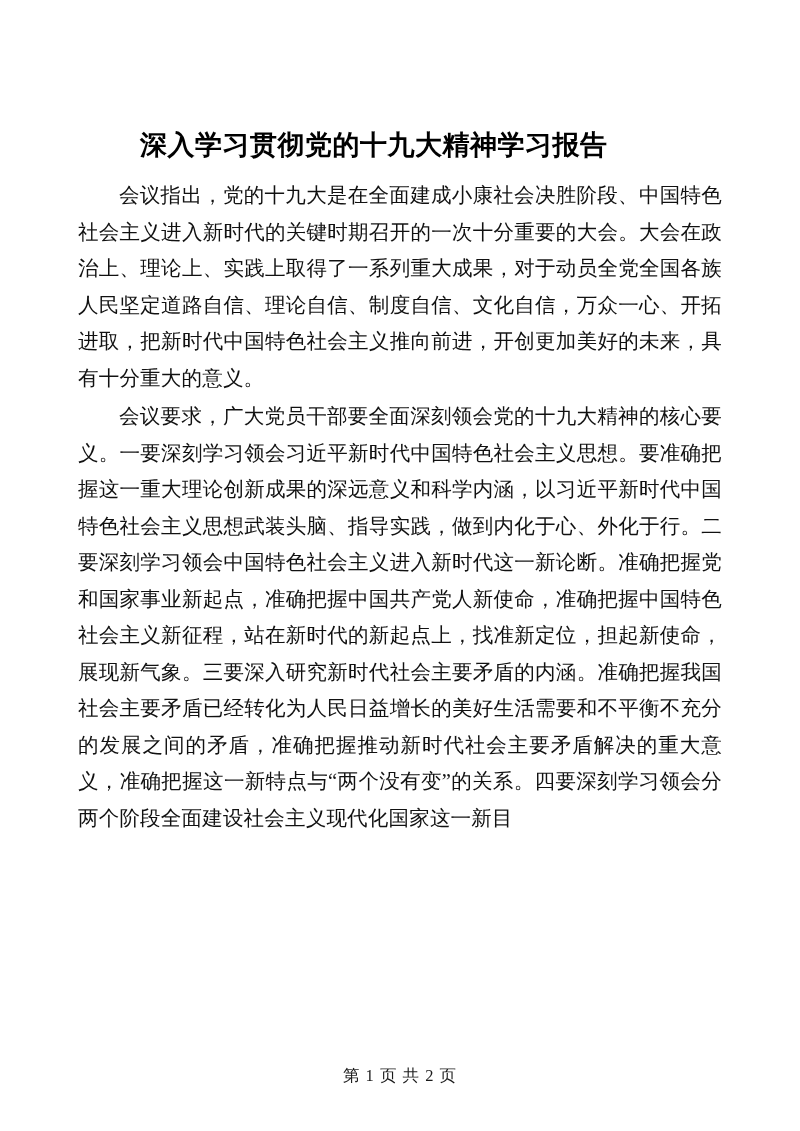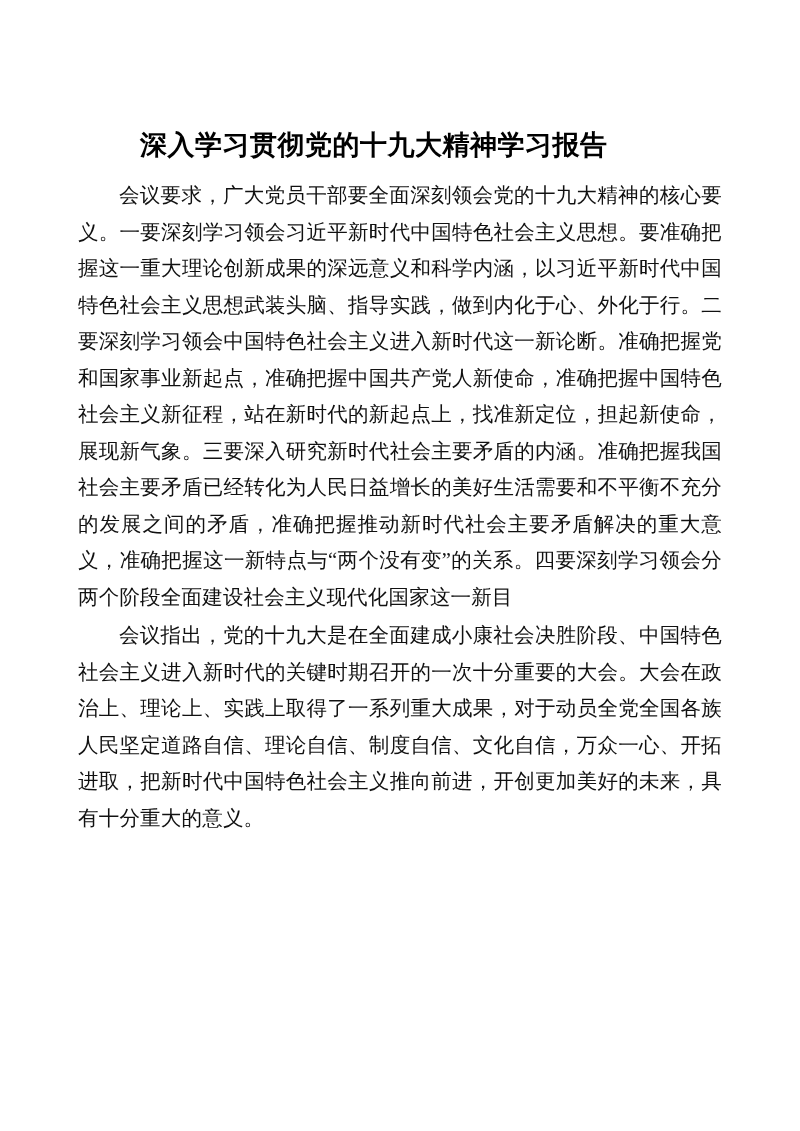"会议要求，广大党员干部要全面深刻领会党的十九大精神的核心要义。一要深刻学习领会习" p.para { order: before "会议指出，党的十九大是在全面建成小康社会决胜阶段、中国特色社会主义进入新时代的关" -> after "会议指出，党的十九大是在全面建成小康社会决胜阶段、中国特色社会主义进入新时代的关" }
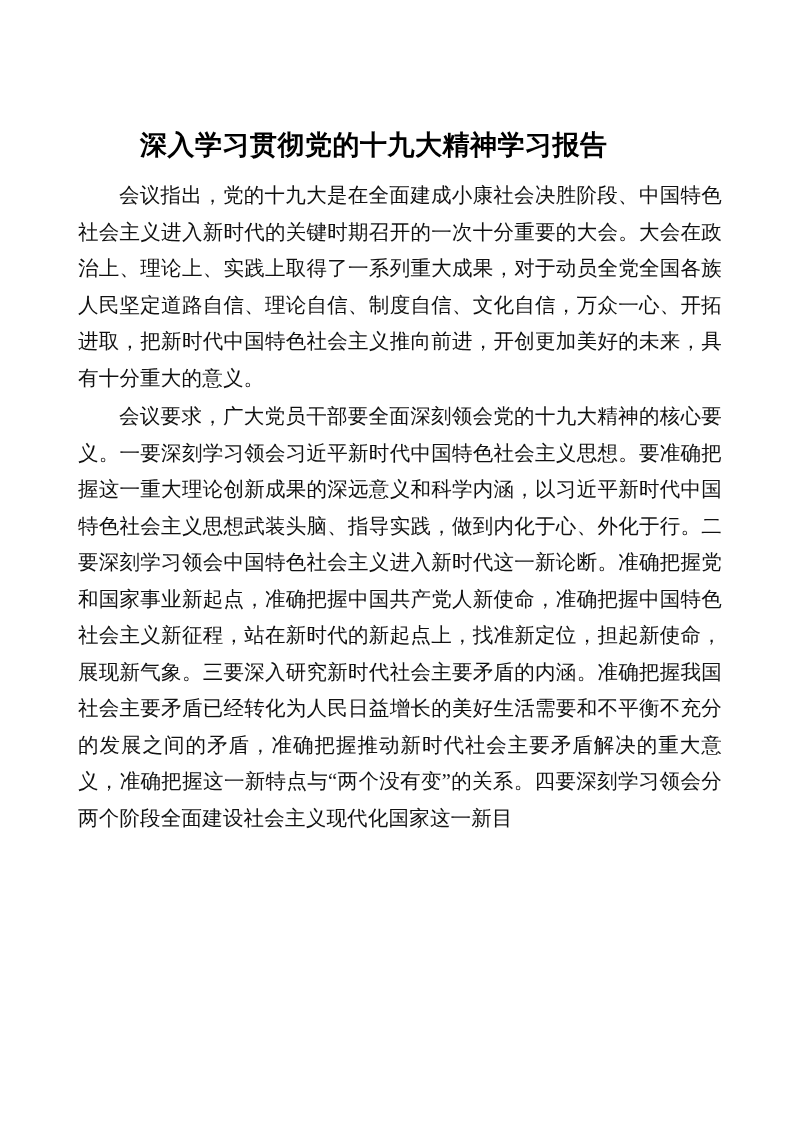"第 1 页 共 2" div.footer { html: none -> <div>第 1 页 共 2 页</div> }
